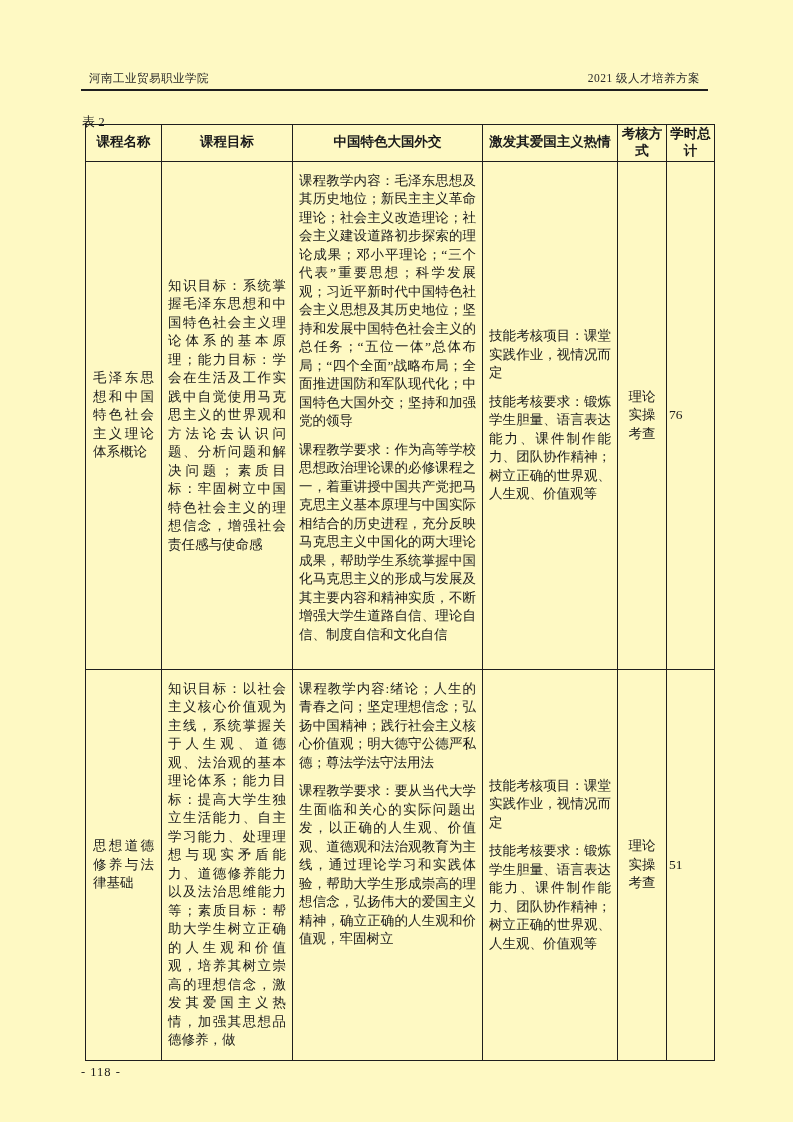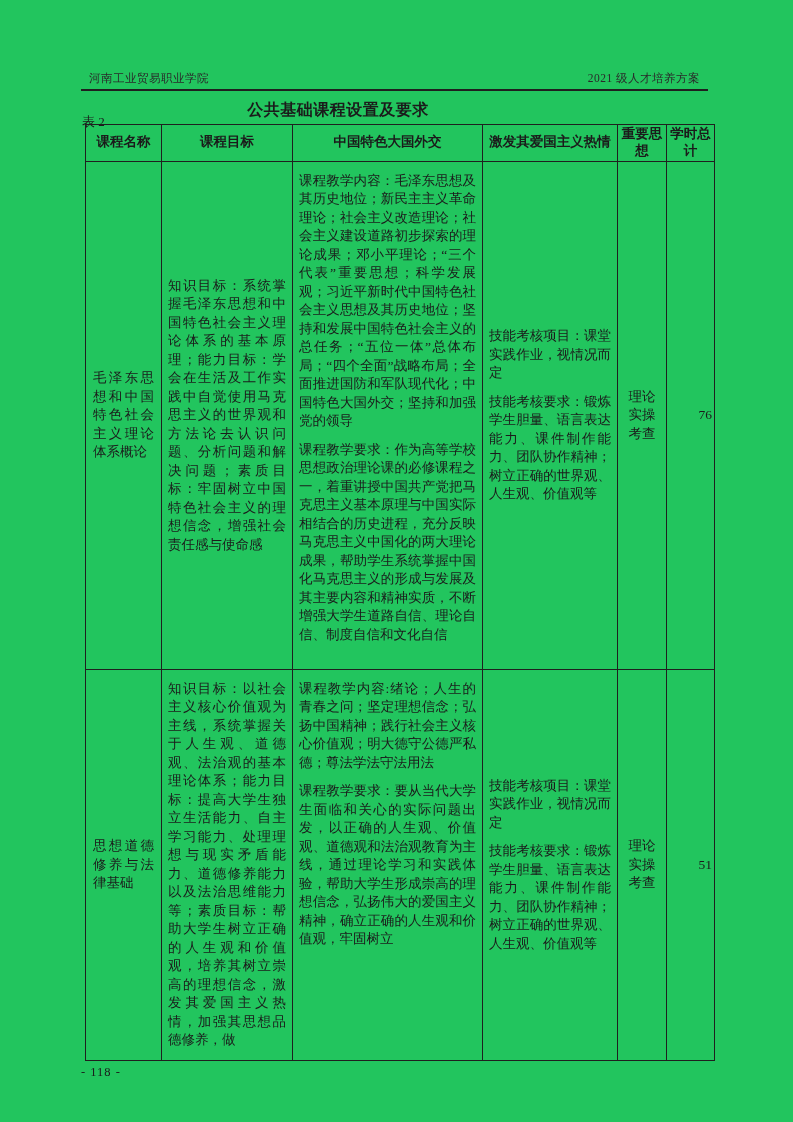"河南工业贸易职业学院" .page { background: #22c55e -> #fef9c3 }
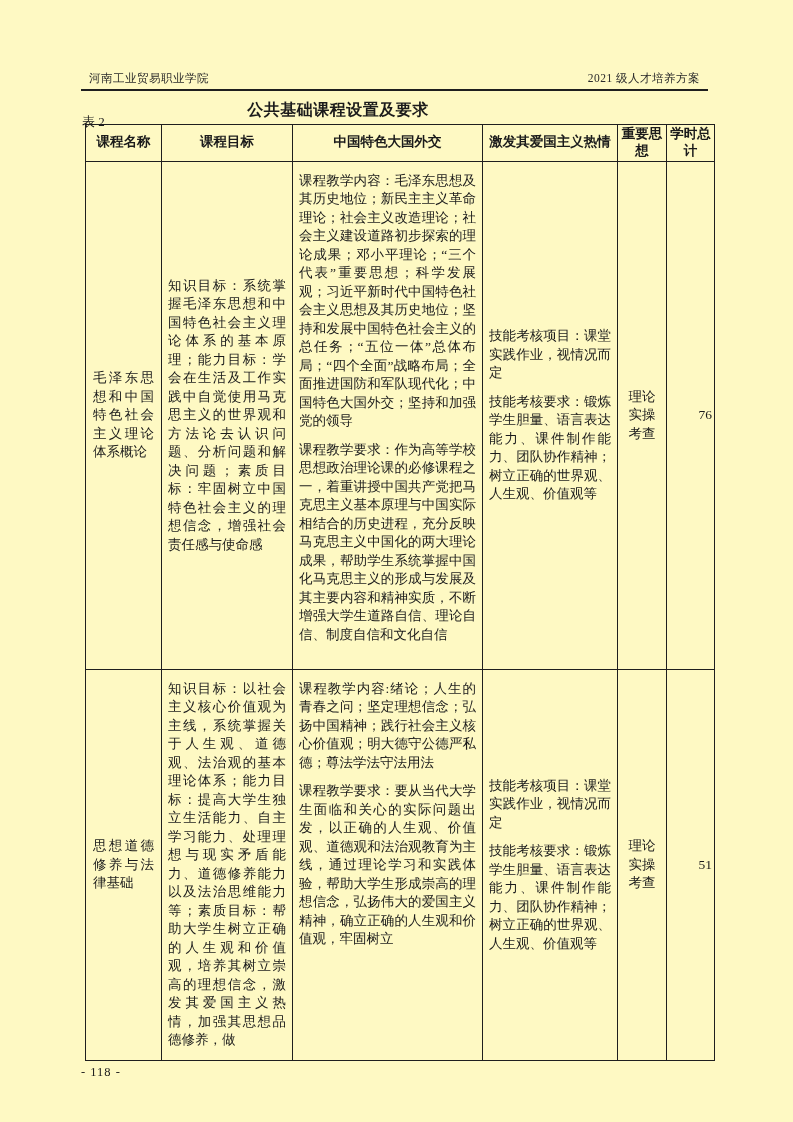"公共基础课程设置及要求" span.table-title { html: <span>公共基础课程设置及要求</span> -> none }
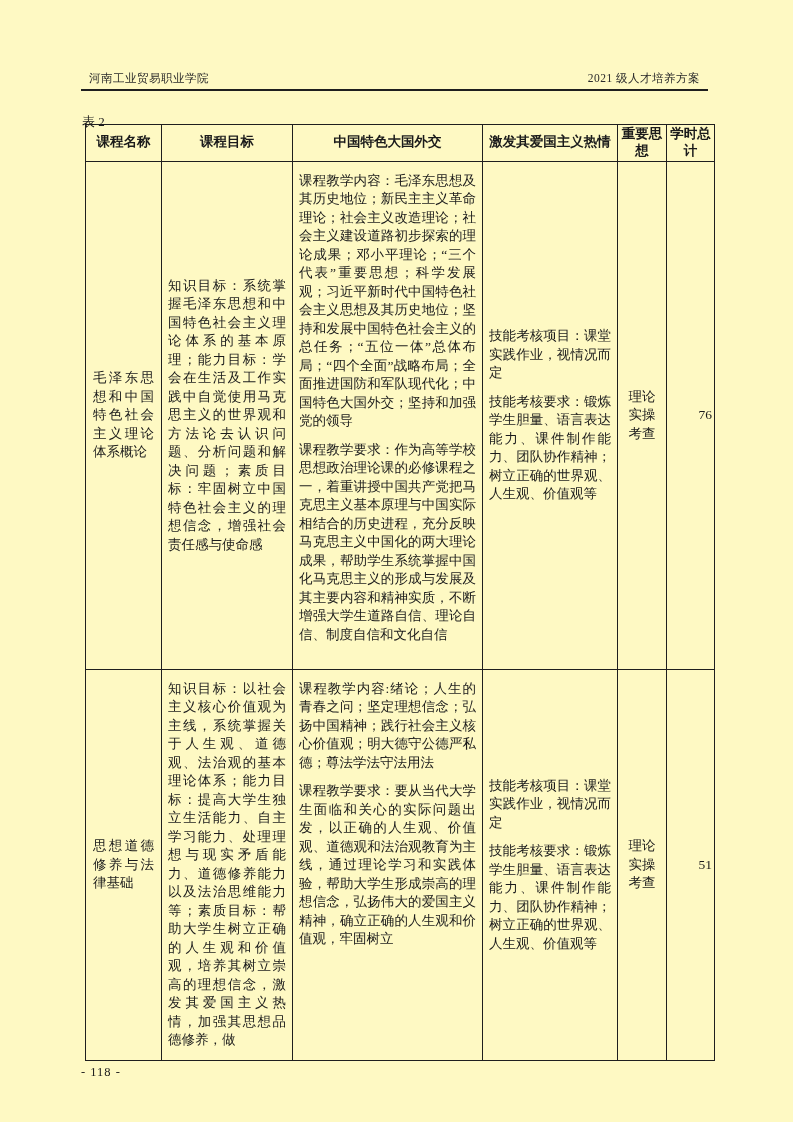"重要思想" th { text: 重要思想 -> 考核方式 }
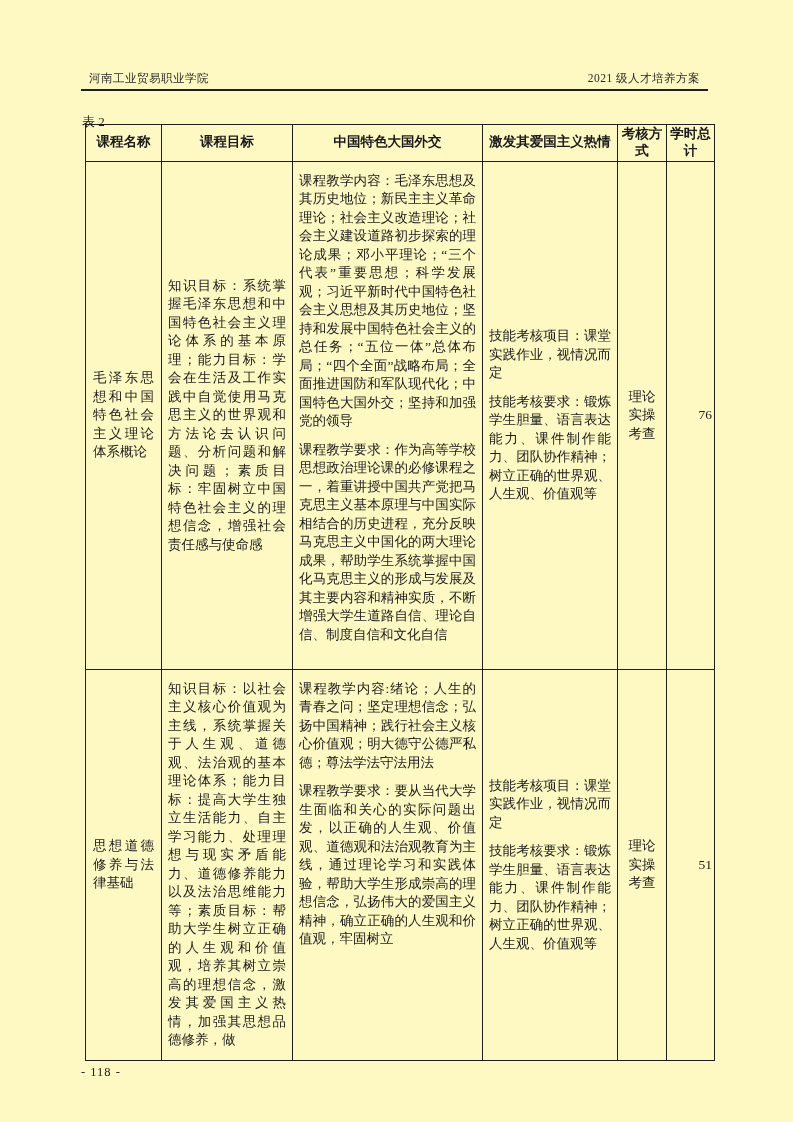"76" td.hours-cell { text-align: right -> left }
